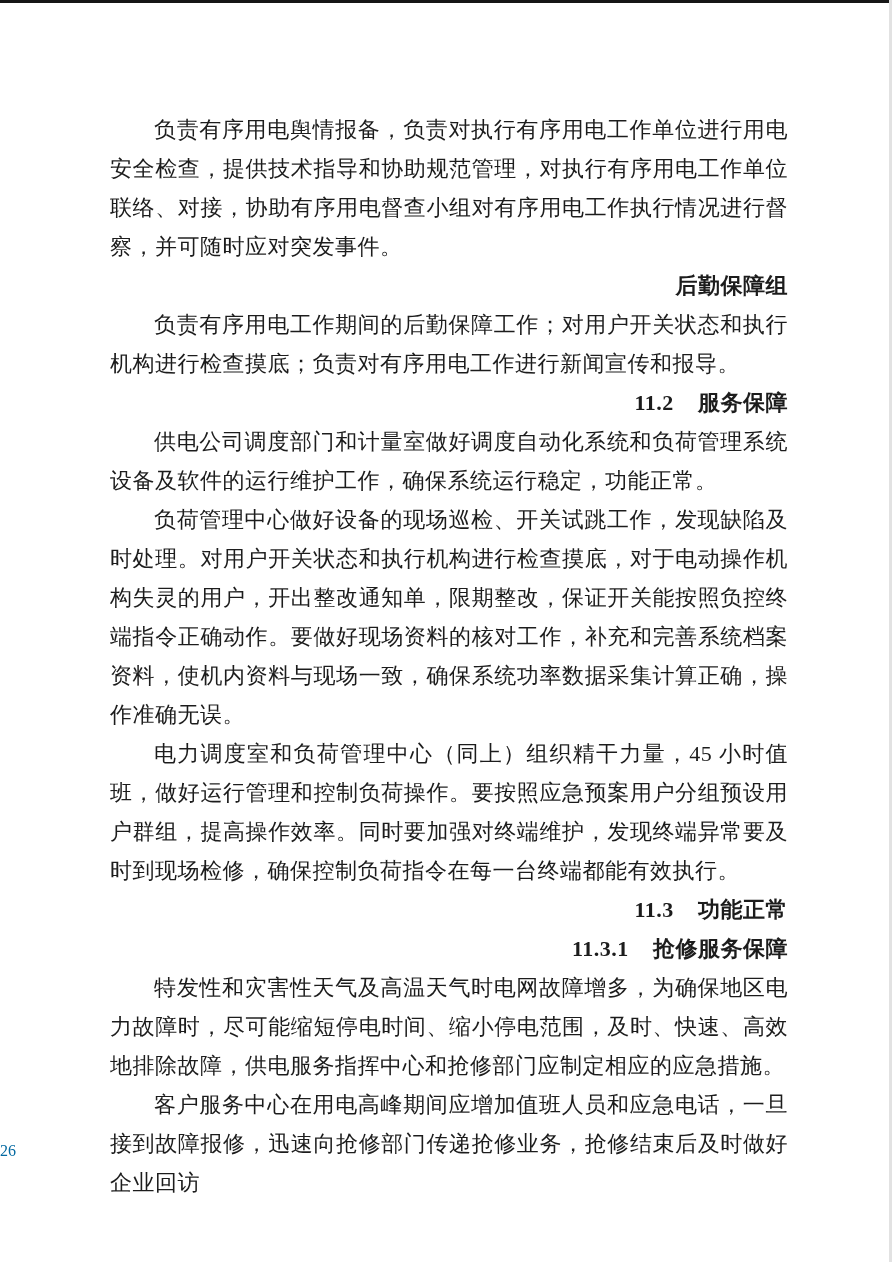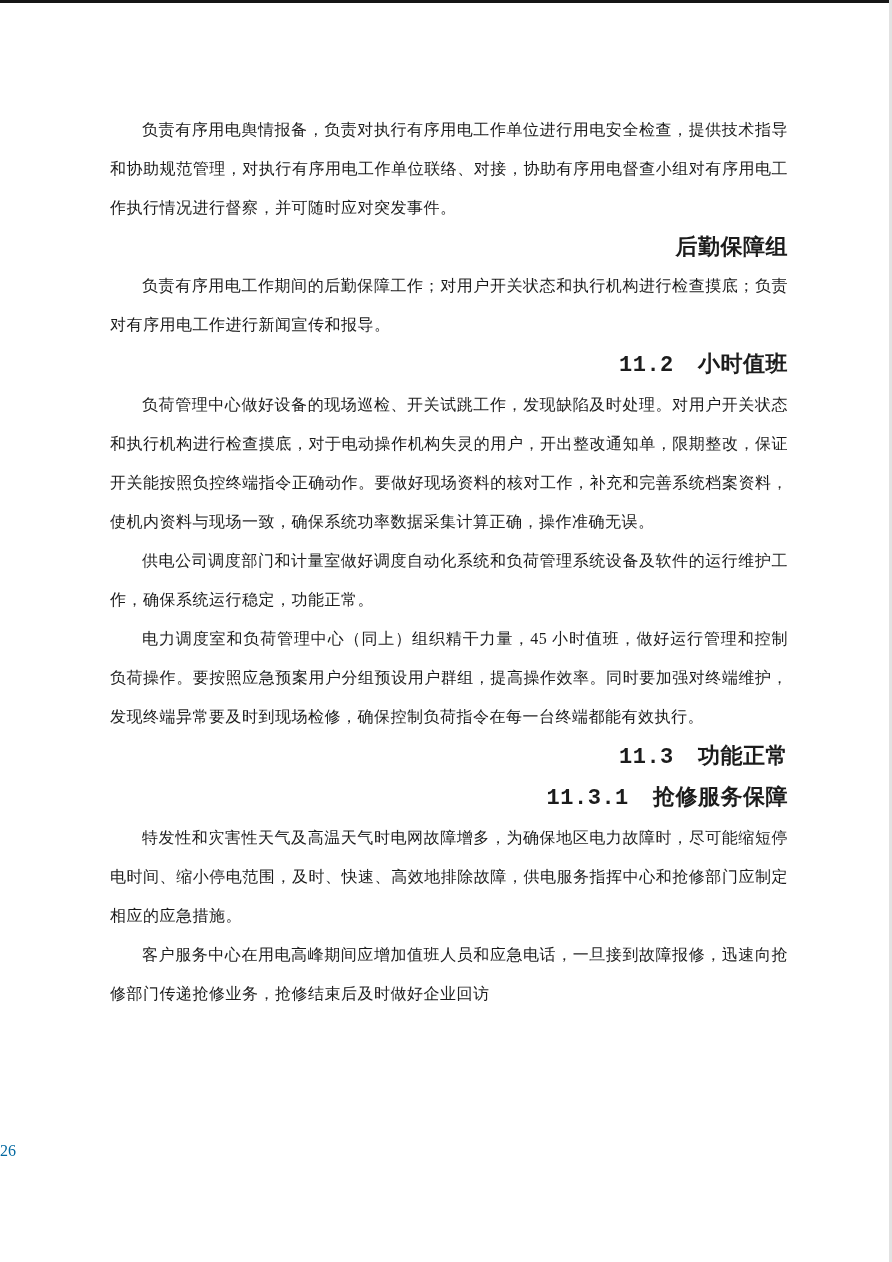"负责有序用电舆情报备，负责对执行有序用电工作单位进行用电安全检查，提供技术指导和" .para { font-size: 16px -> 22px }
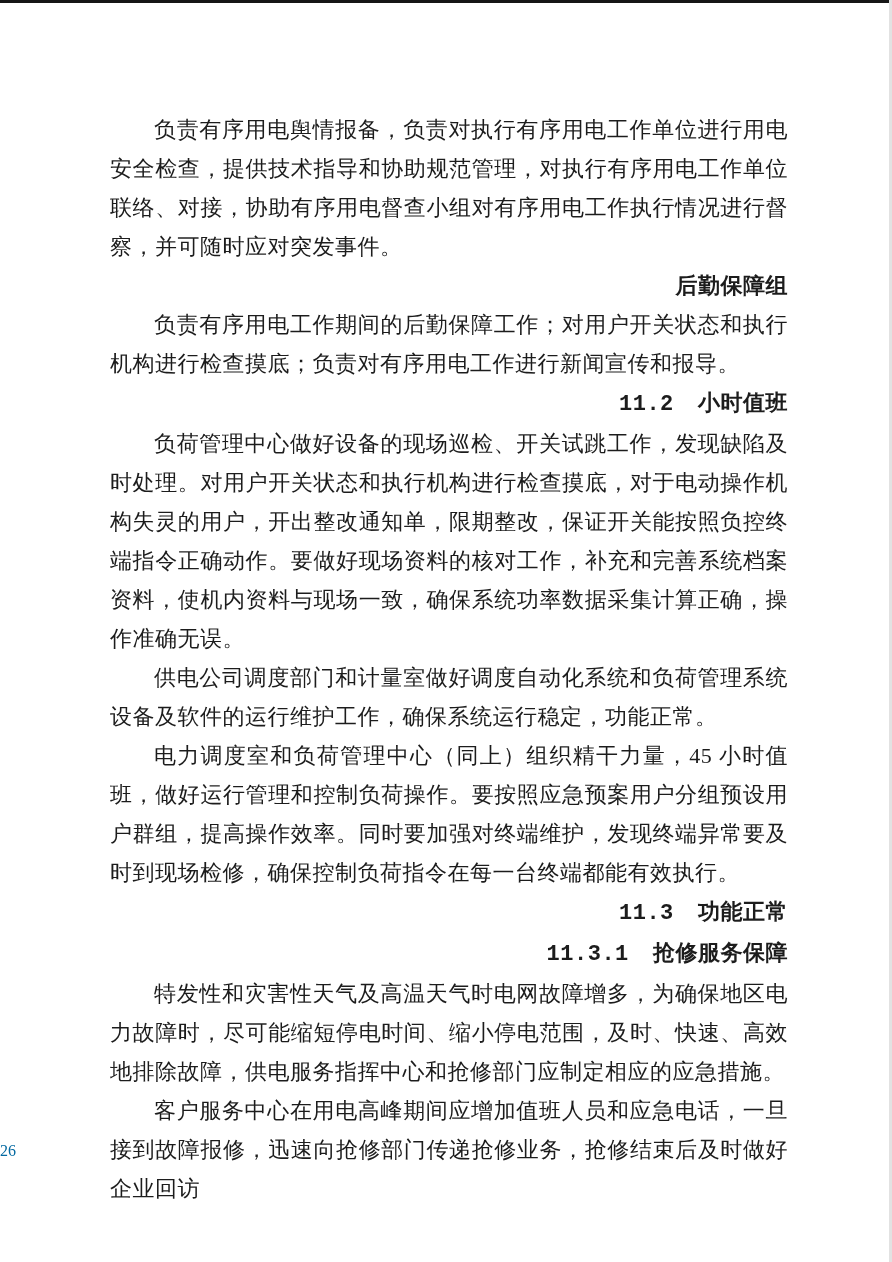"11.2" .heading .num { font-family: Liberation Mono, monospace -> Liberation Serif, serif }
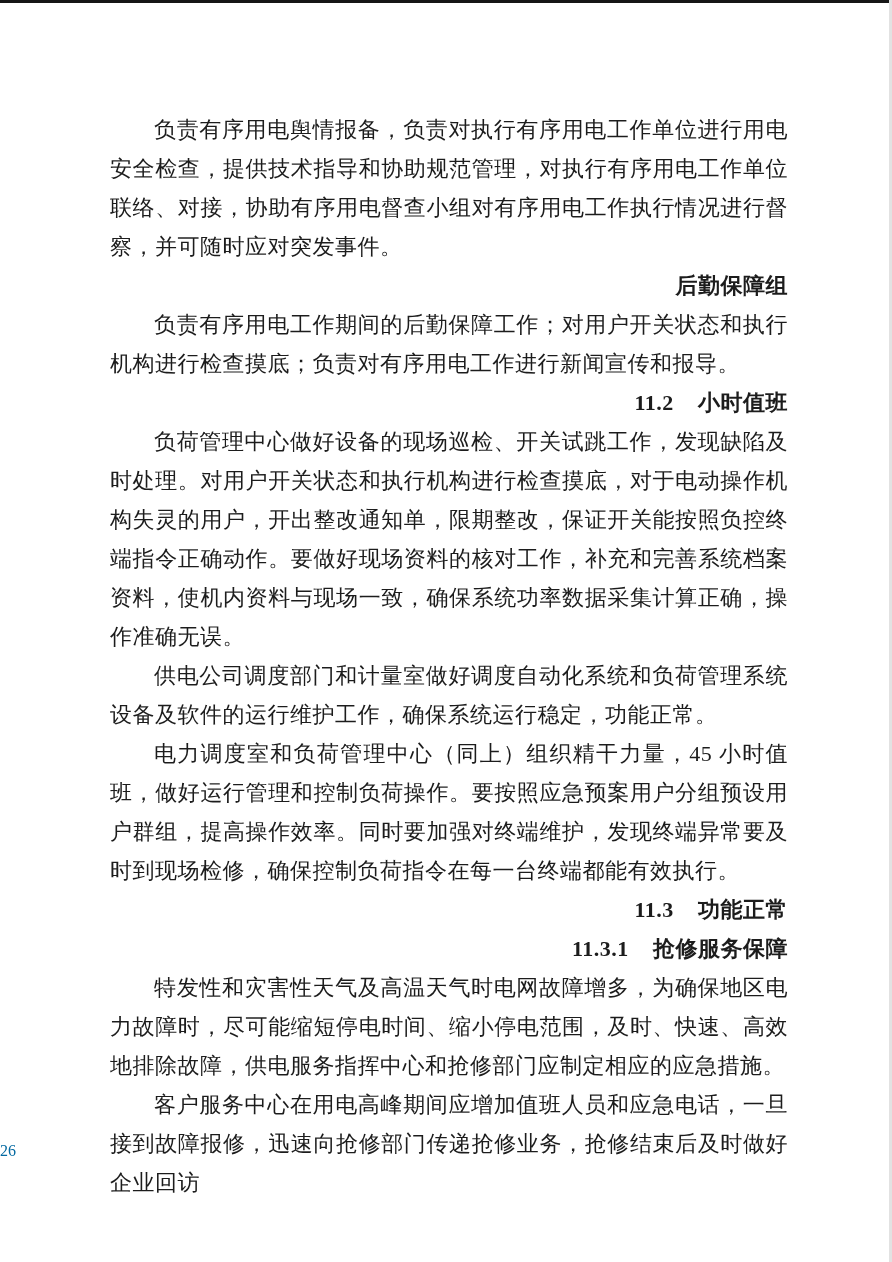"小时值班" span { text: 小时值班 -> 服务保障 }
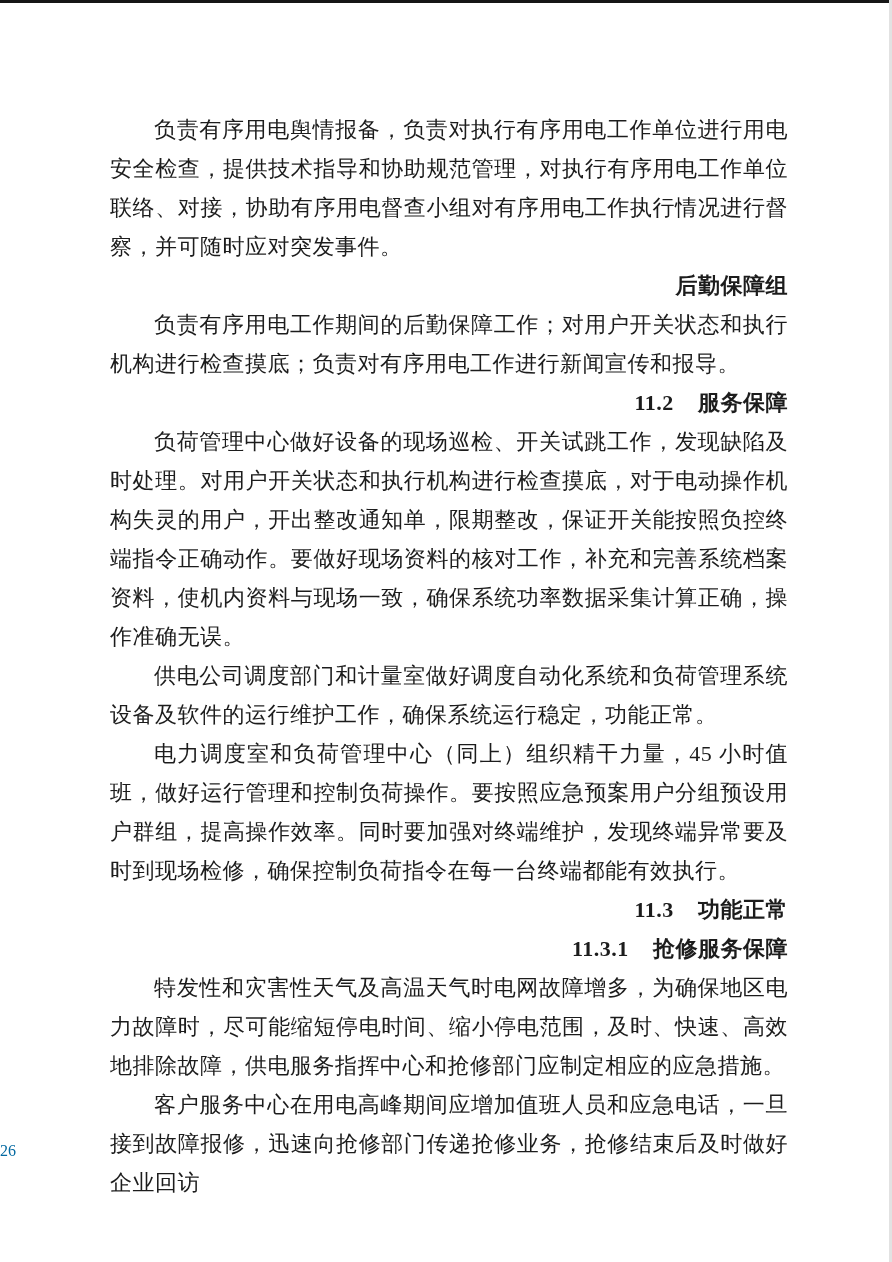"负荷管理中心做好设备的现场巡检、开关试跳工作，发现缺陷及时处理。对用户开关状态和" p.para { order: before "供电公司调度部门和计量室做好调度自动化系统和负荷管理系统设备及软件的运行维护工作" -> after "供电公司调度部门和计量室做好调度自动化系统和负荷管理系统设备及软件的运行维护工作" }
